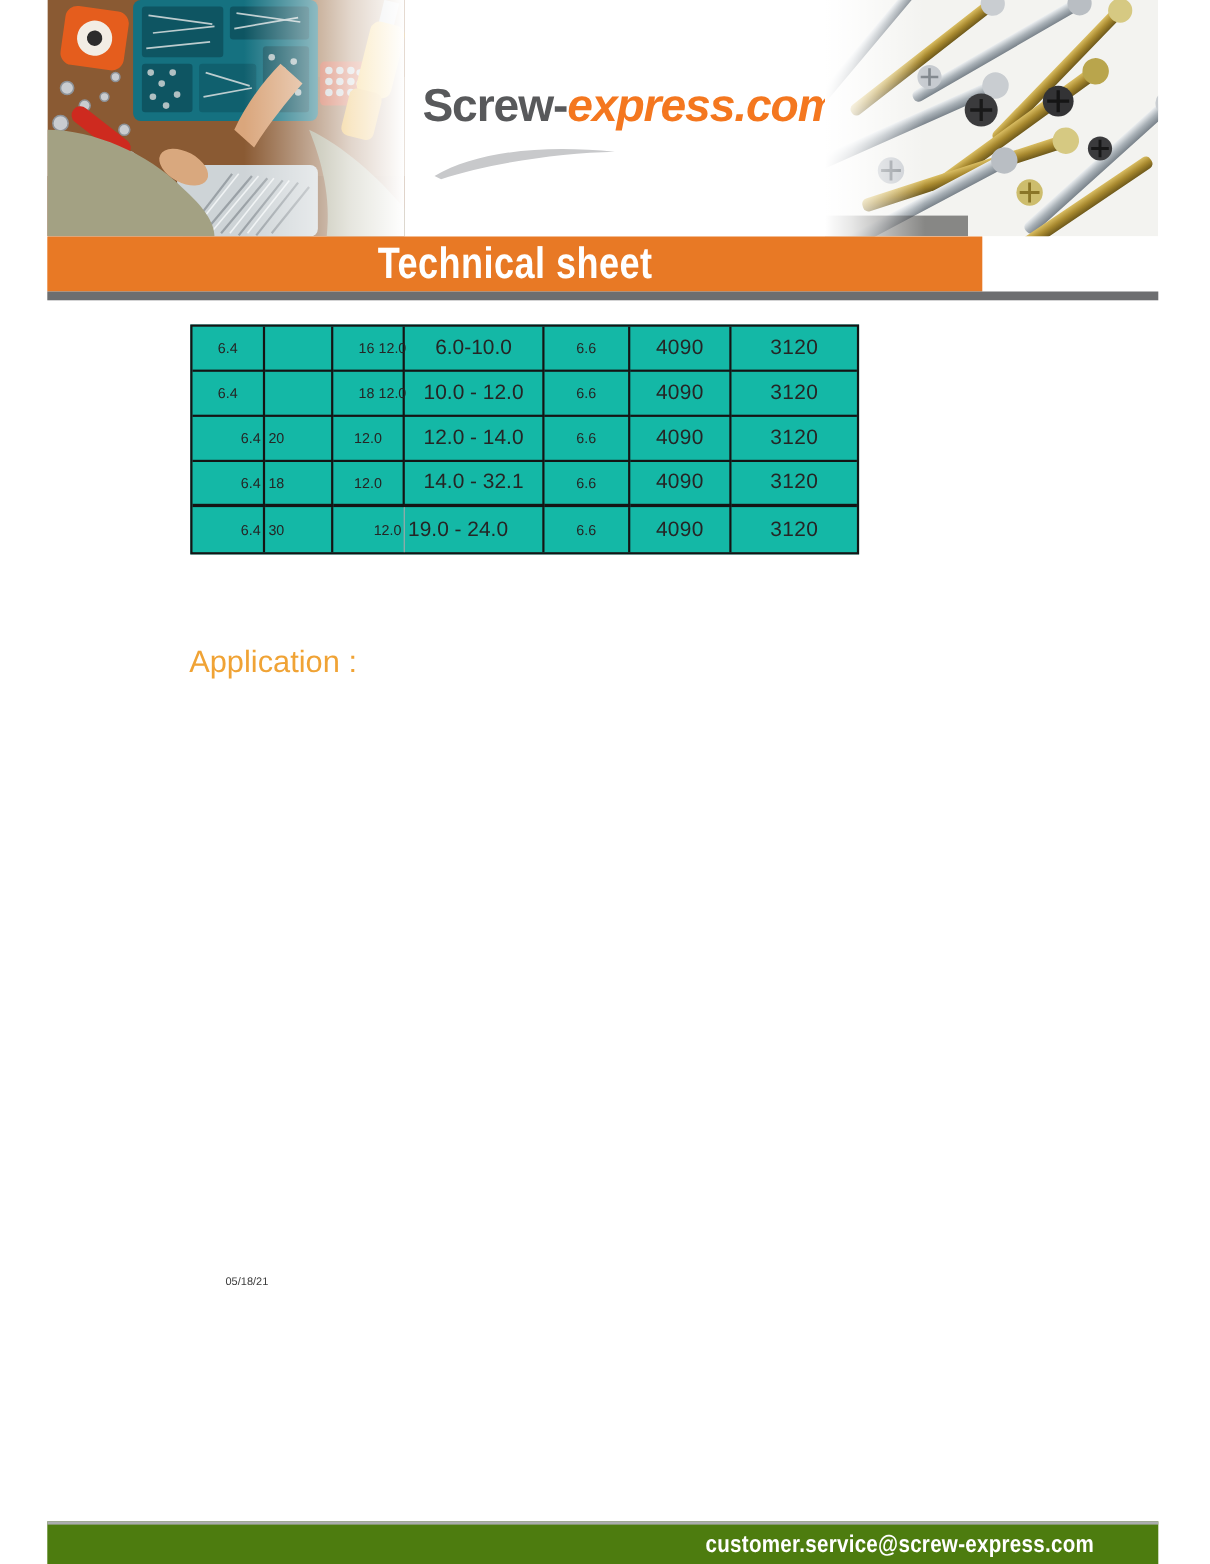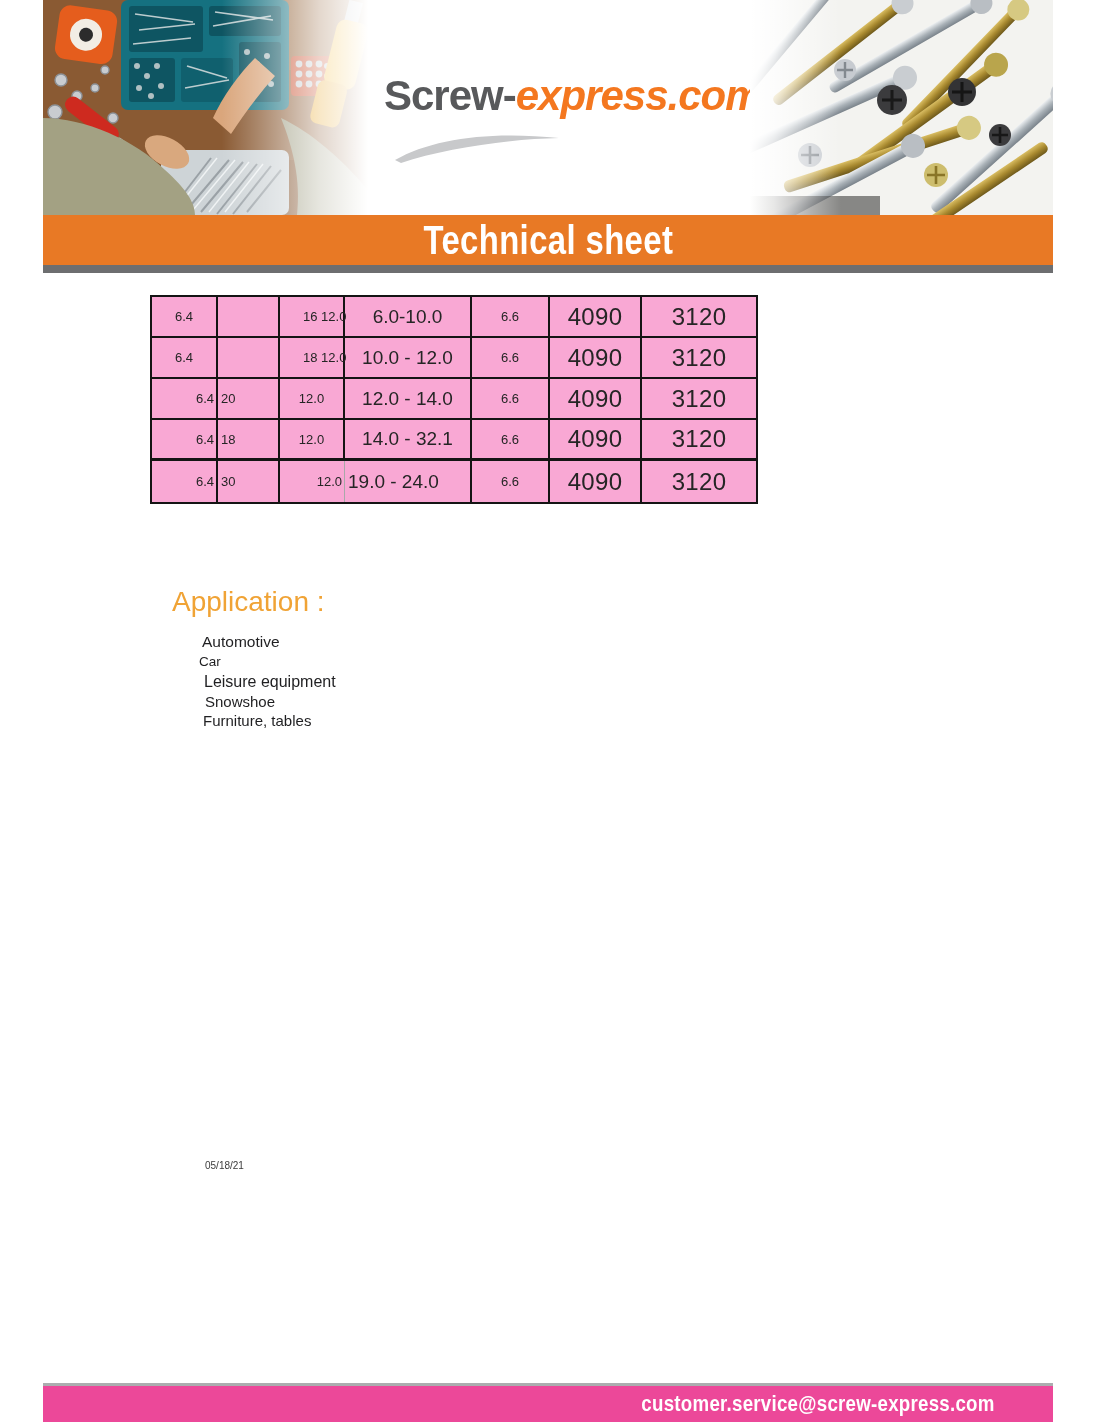"Technical sheet" .banner { width: 1010px -> 850px }
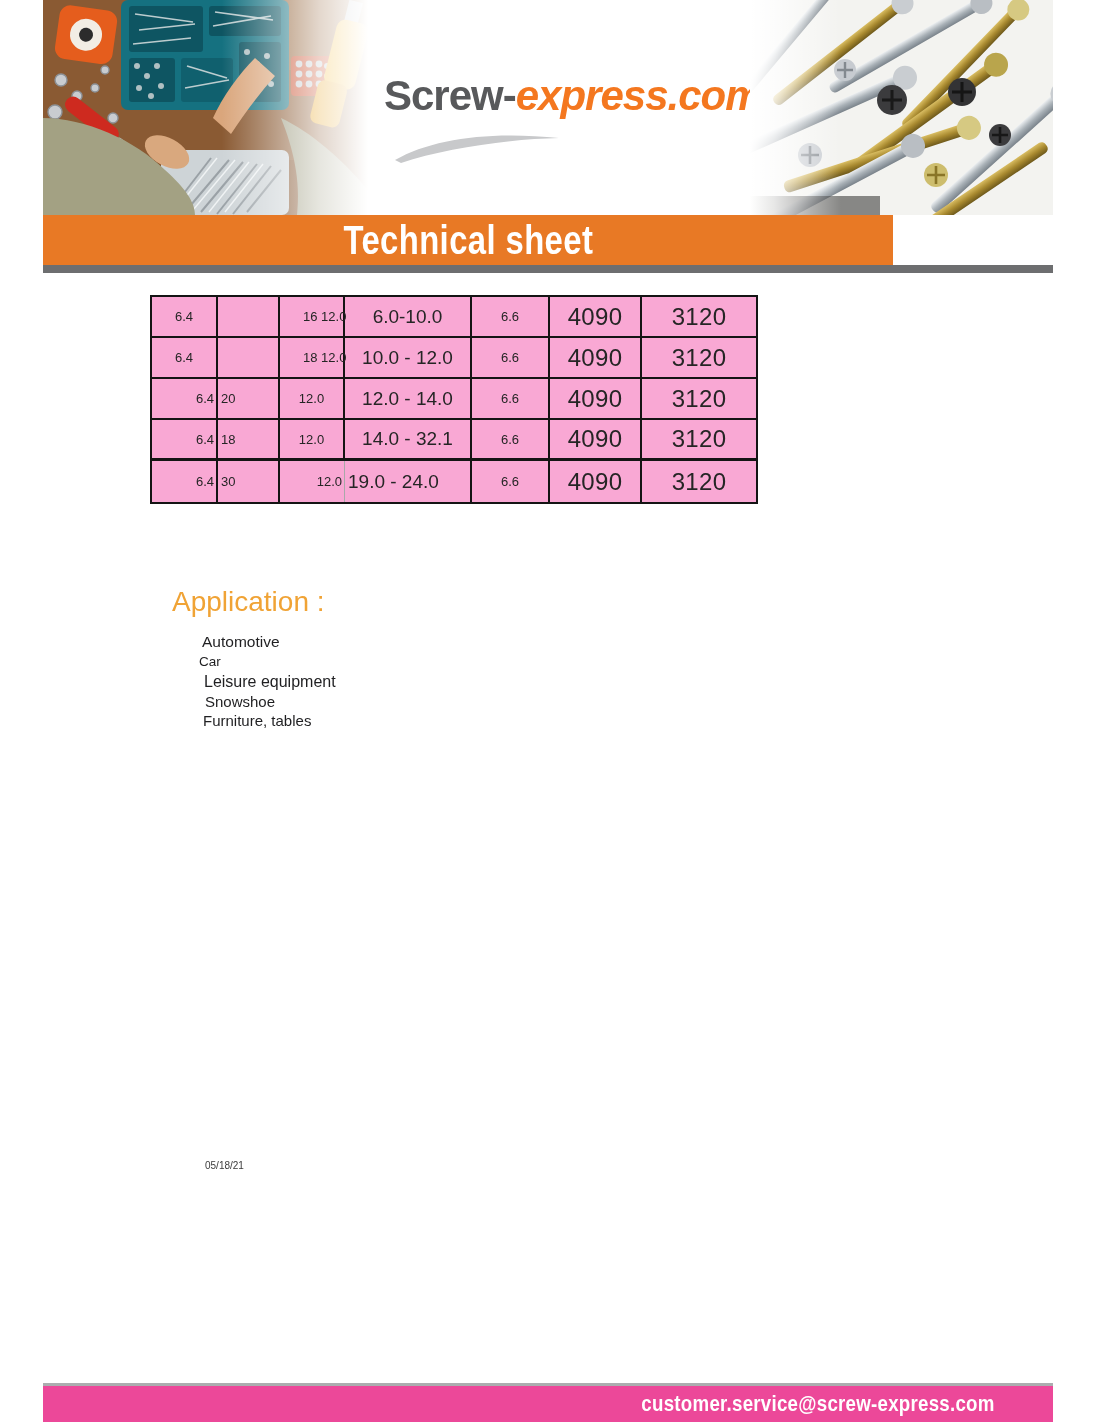"6.4" .sheet-table { background: #f9a8d4 -> #14b8a6; left: 150px -> 173px }
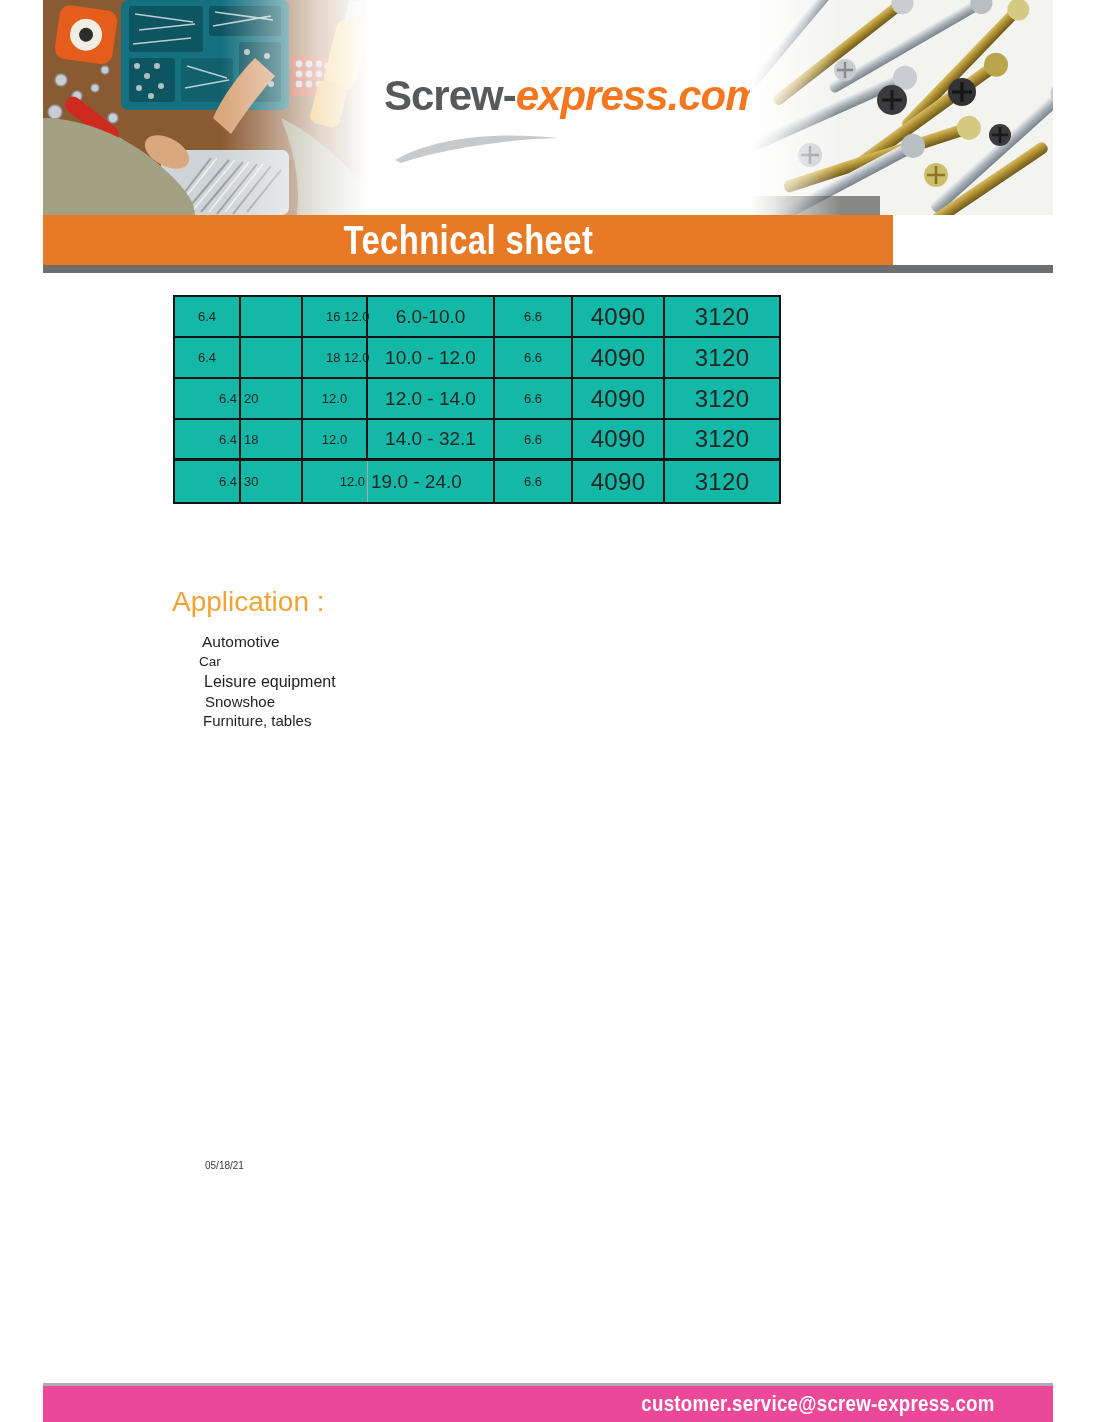"4090" .cell.big { font-size: 24px -> 19px }
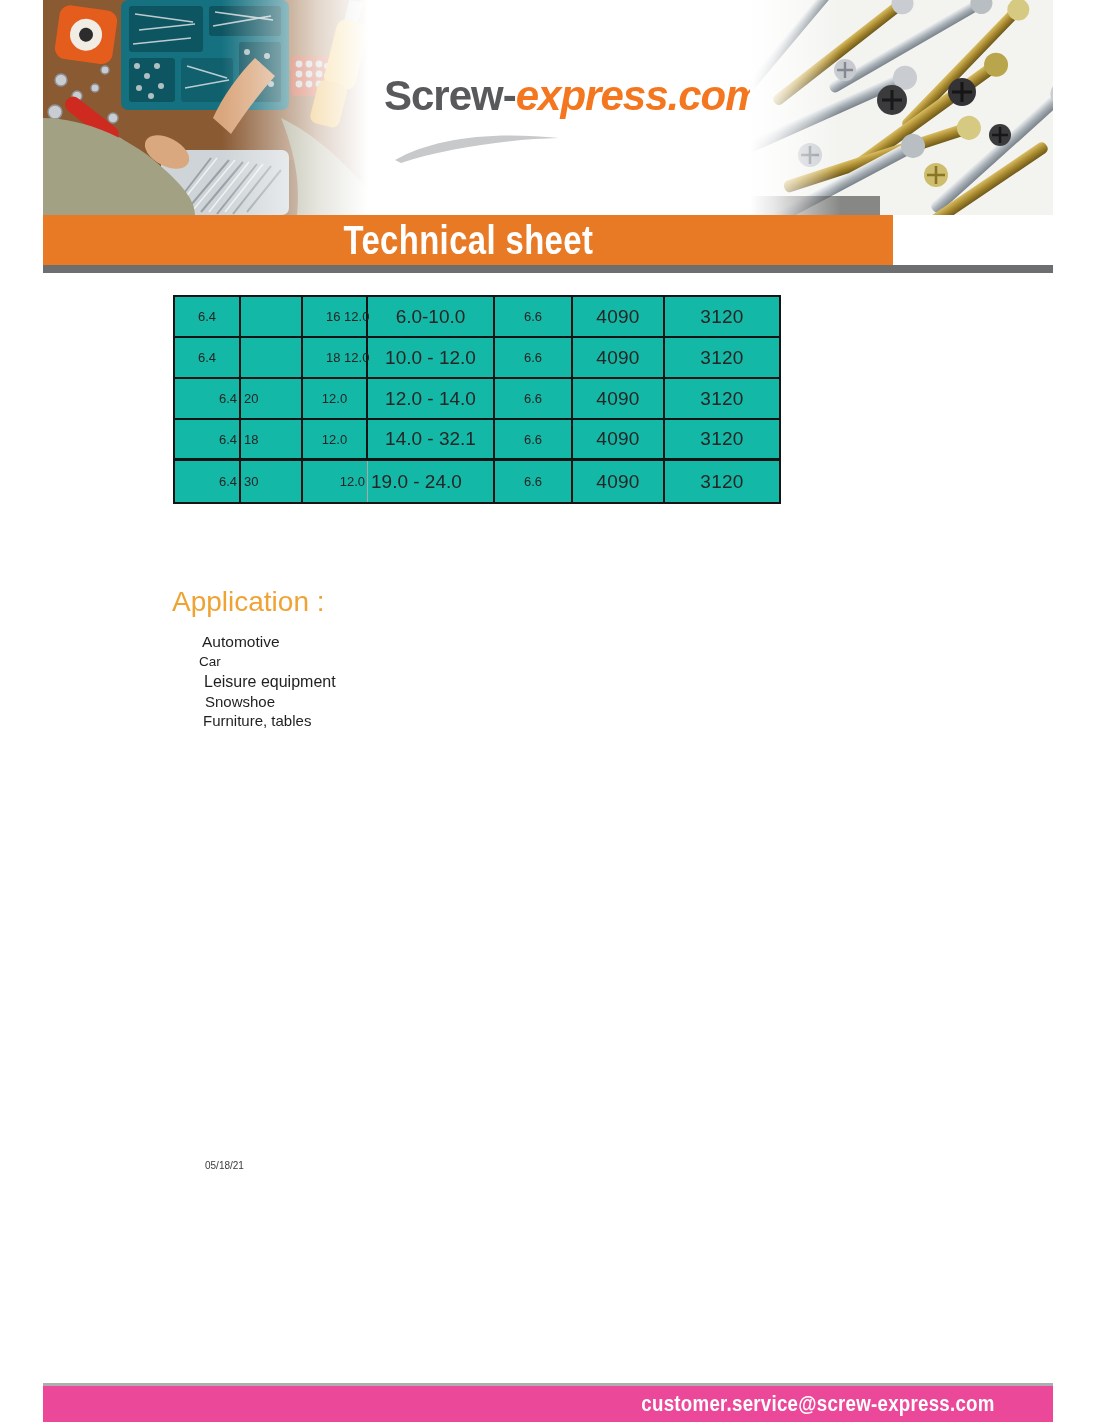"Automotive" div.app-items { html: <div> <span>Automotive</span> <span>Car</span> <span>Leisure equipment</span> <span>Snowshoe</span> <span>Furniture, tables</span> </div> -> none }
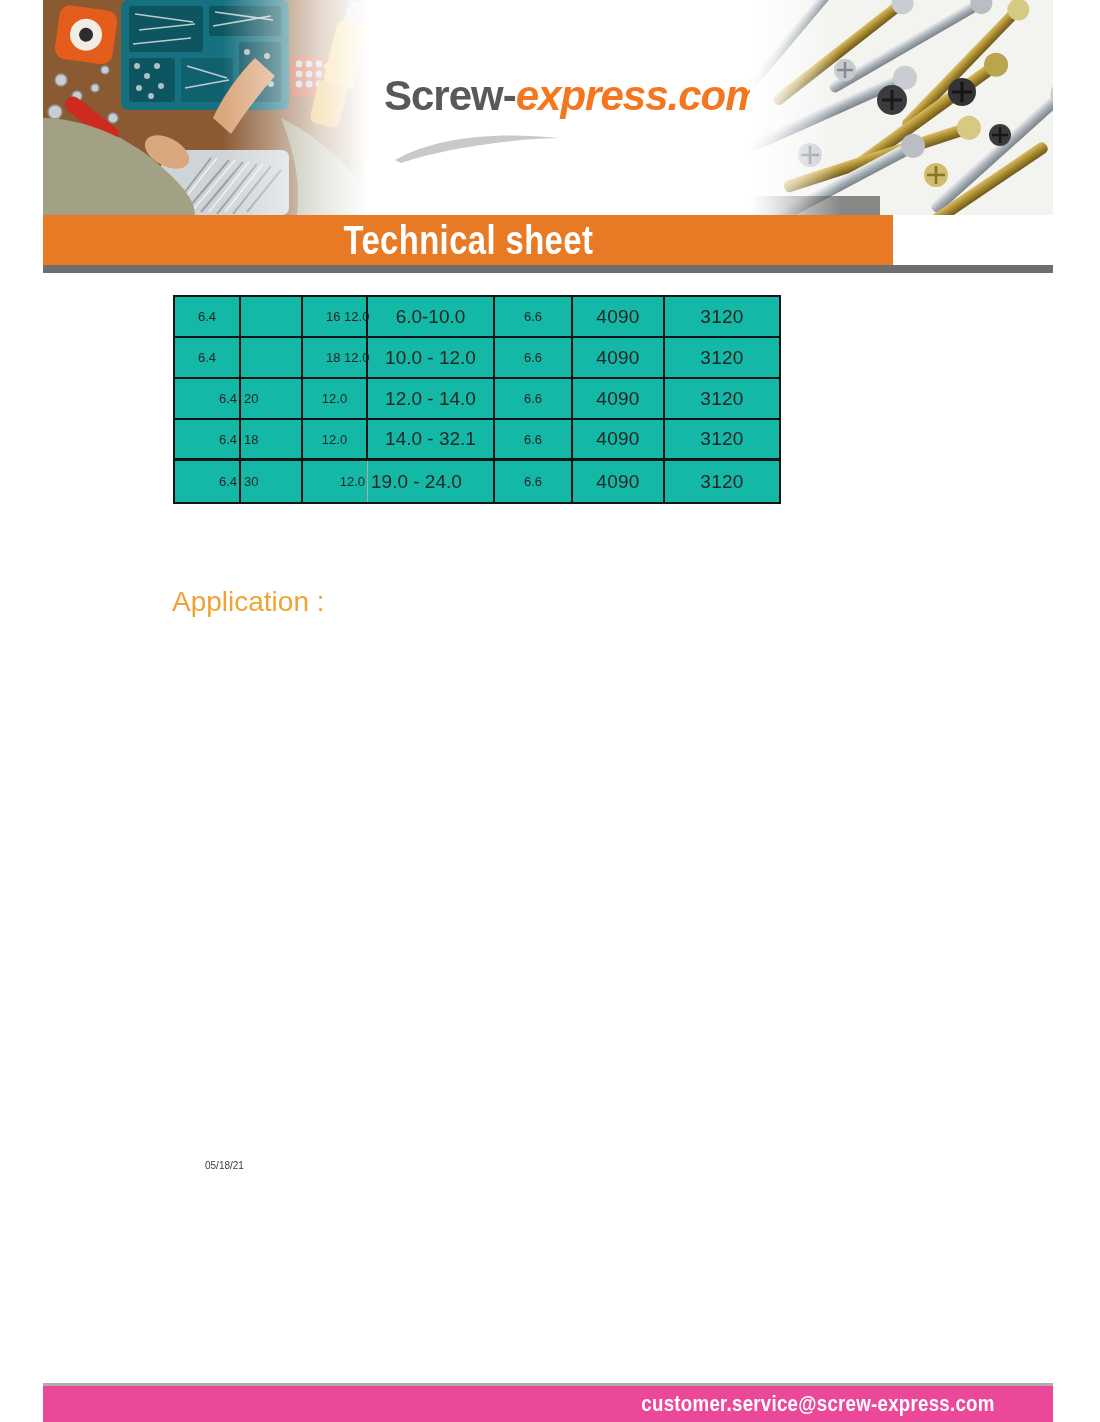"customer.service@screw-express.com" .footer { background: #ec4899 -> #4d7c0f }
